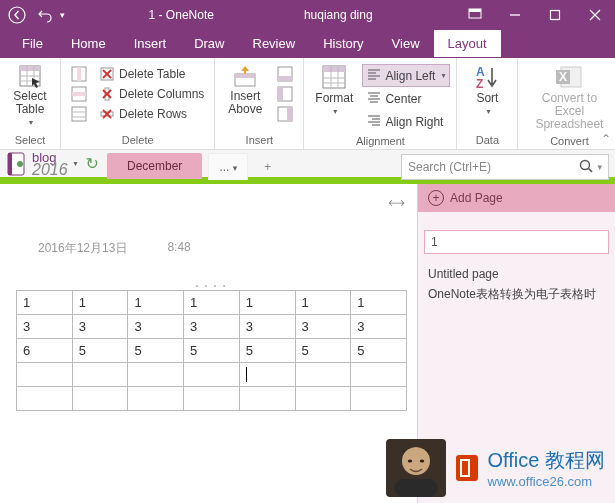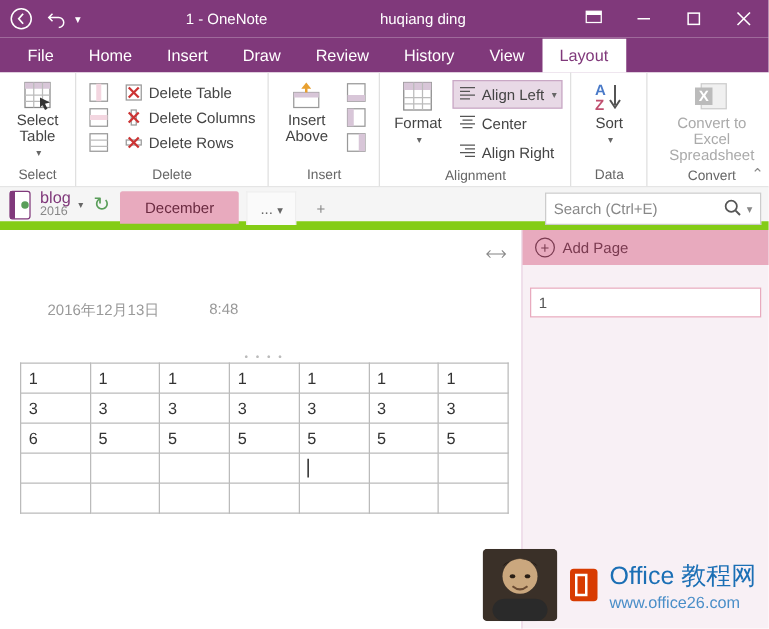"File" .menutabs { align-items: center -> flex-start }
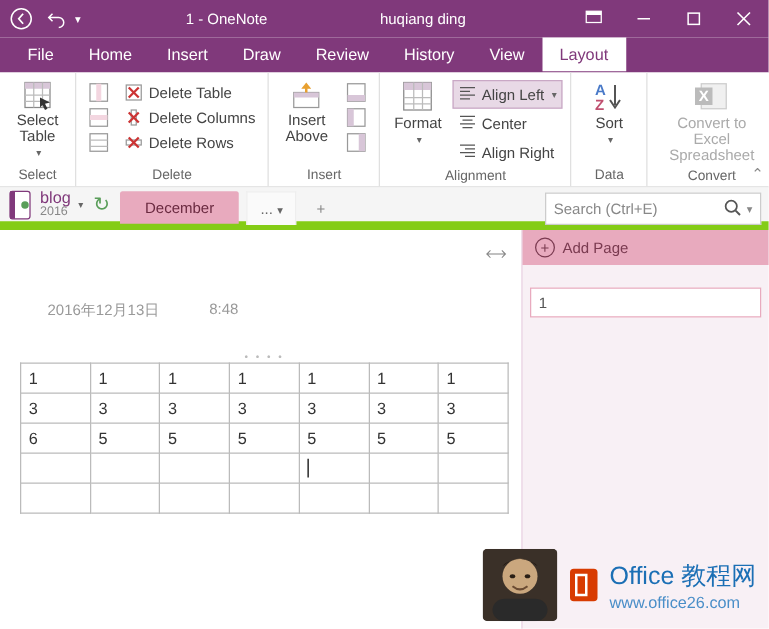"2016" .nbtxt .s { font-size: 10px -> 16px; font-style: none -> italic }
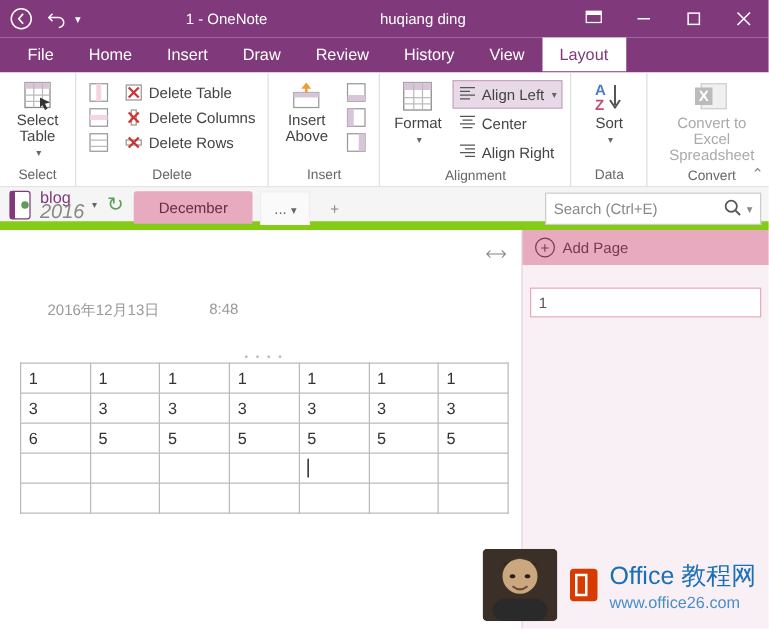"Search (Ctrl+E)" .search { width: 173px -> 208px }
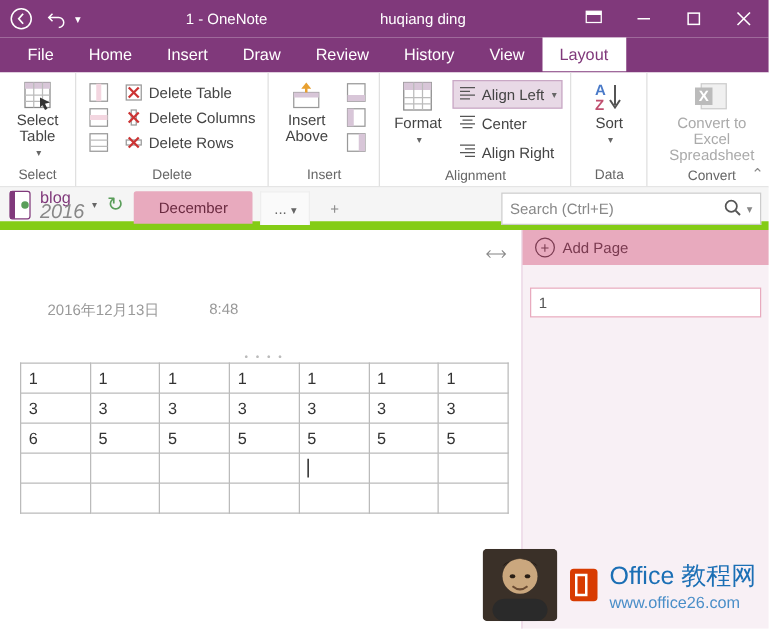"Untitled page" div.plist { html: none -> <div> <div>Untitled page</div> <div>OneNote表格转换为电子表格时</div> </div> }
